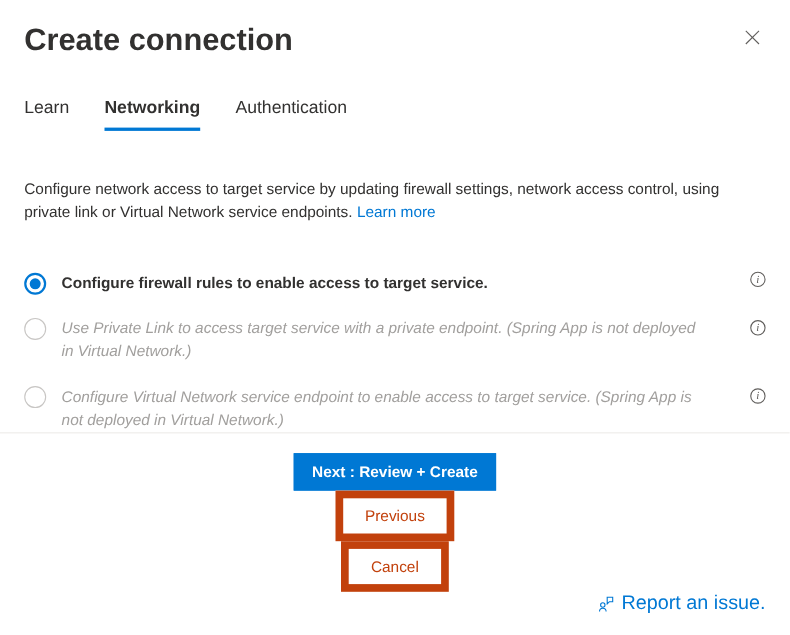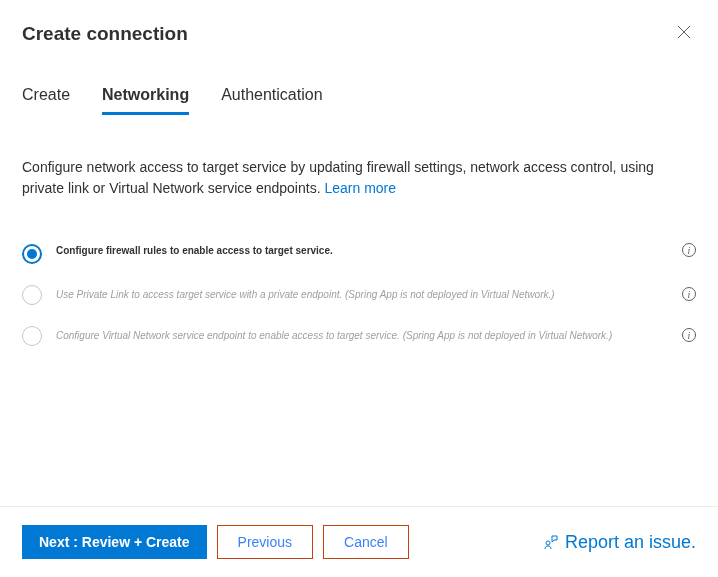"Create connection" .title { font-size: 19px -> 28px }
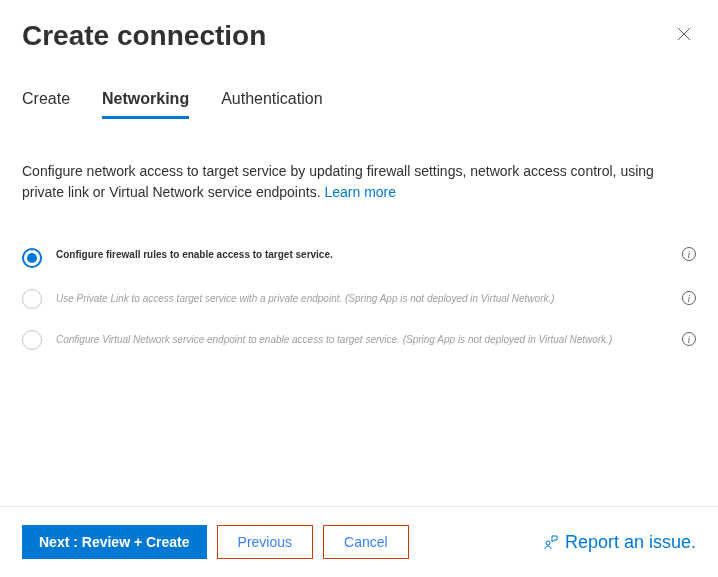"Create" div.tab { text: Create -> Learn }
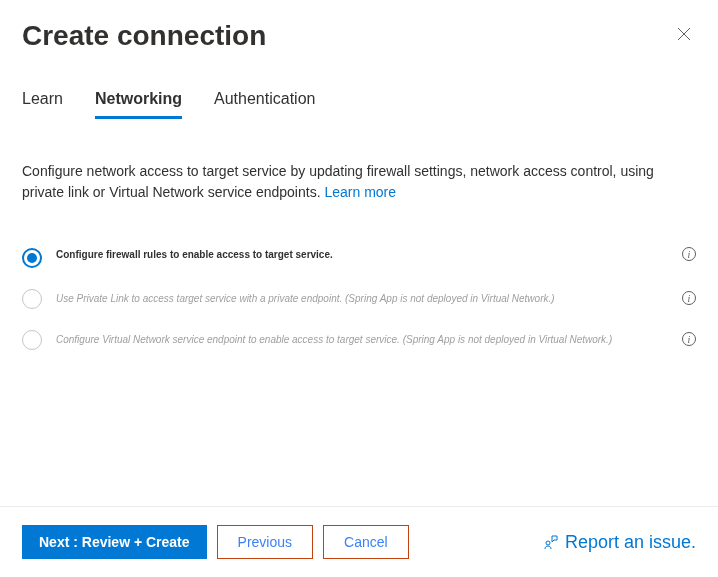"Configure firewall rules to enable" .option-label { font-size: 10px -> 14px }
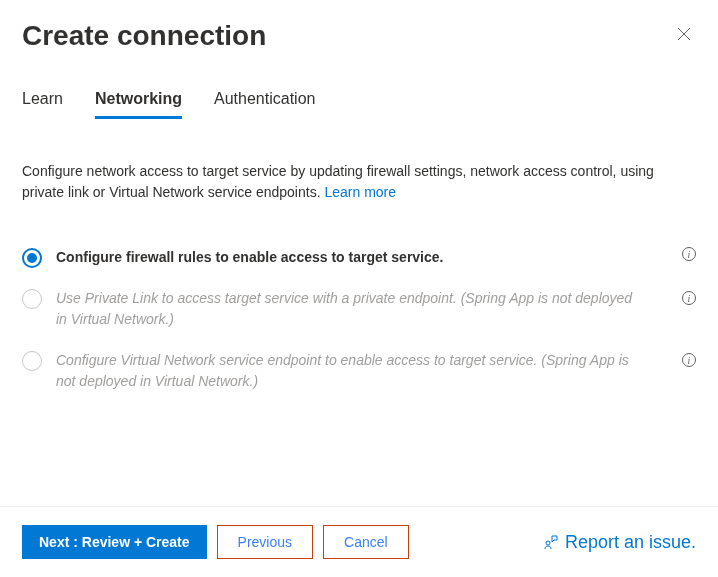"Next : Review + Create" .footer { flex-direction: none -> column; gap: 10px -> none }
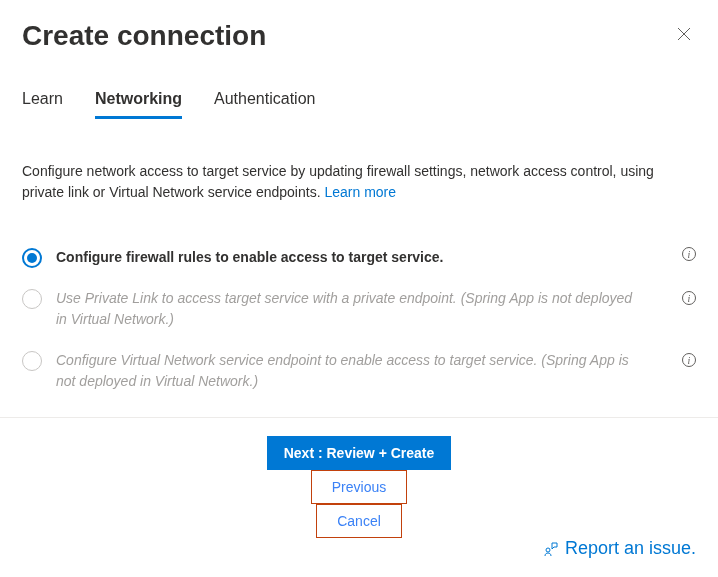"Previous" .btn { border: 1px solid #c2410c -> 7px solid #c2410c; color: #3b82f6 -> #c2410c }
